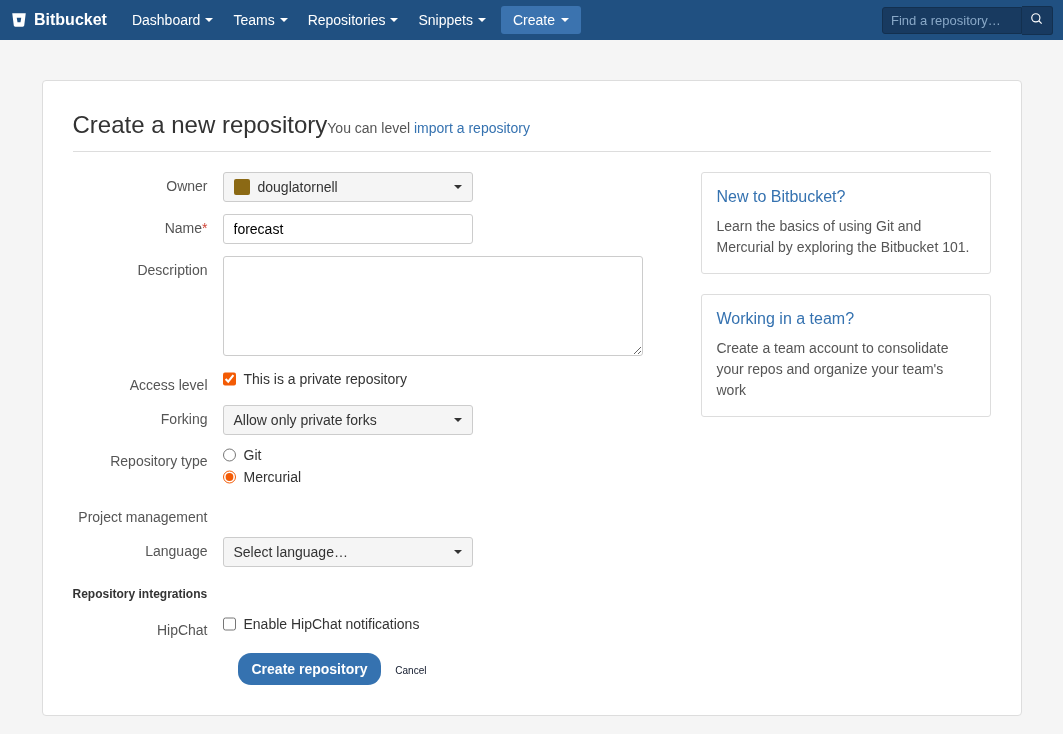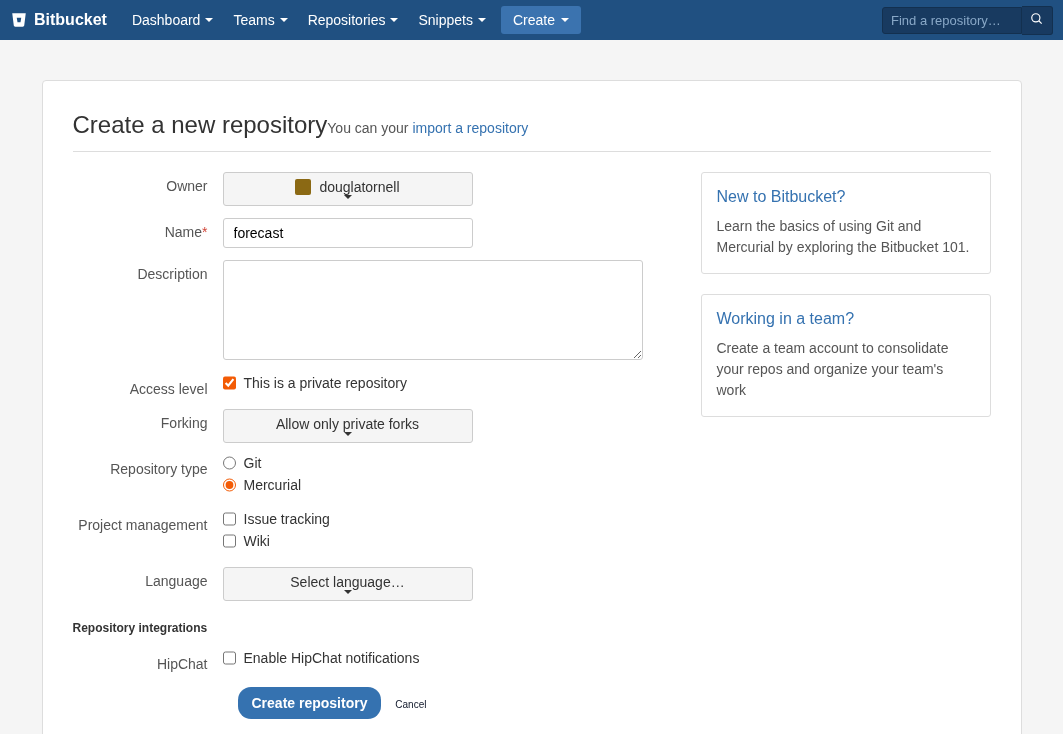"You can your" span { text: your -> level }
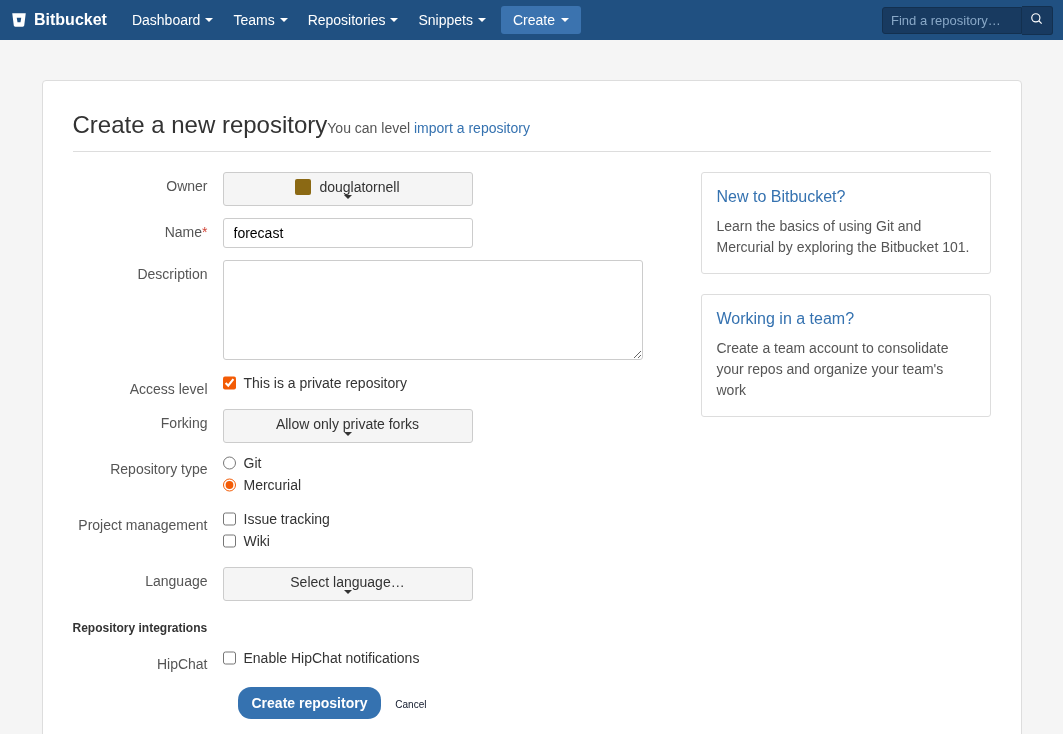"douglatornell" .select-ctrl { flex-direction: column -> none }
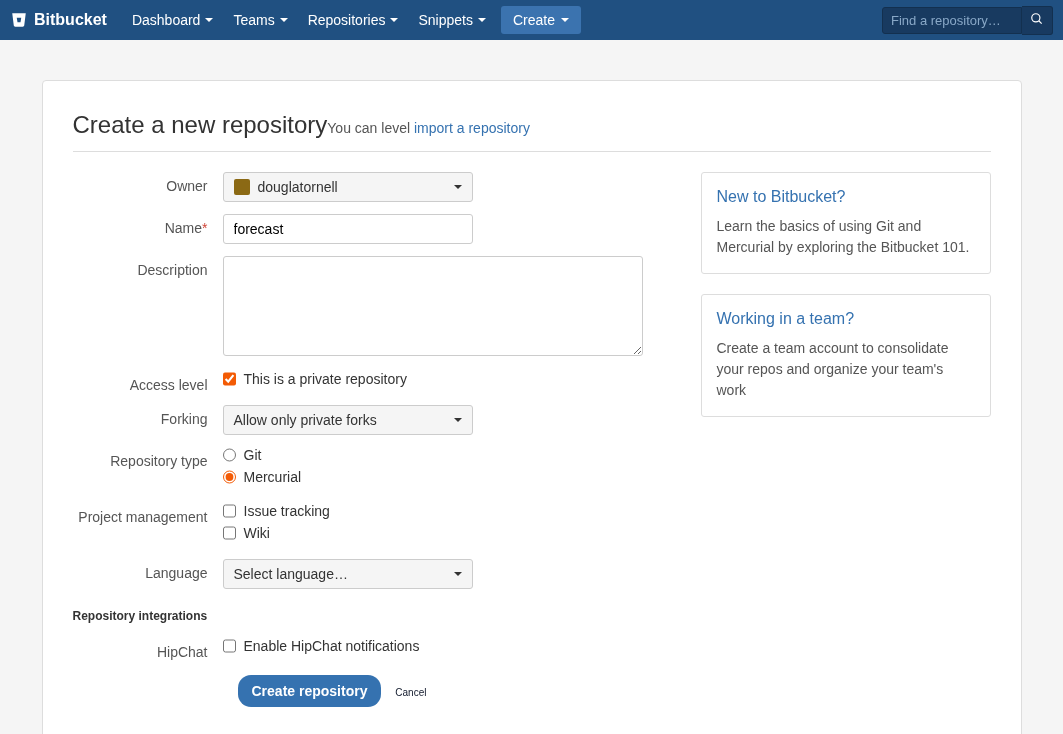"Issue tracking" div.form-control-wrap { html: <div> <label> <input> <span>Issue tracking</span> </label> <label> <input> <span>Wiki</span> </label> </div> -> none }
